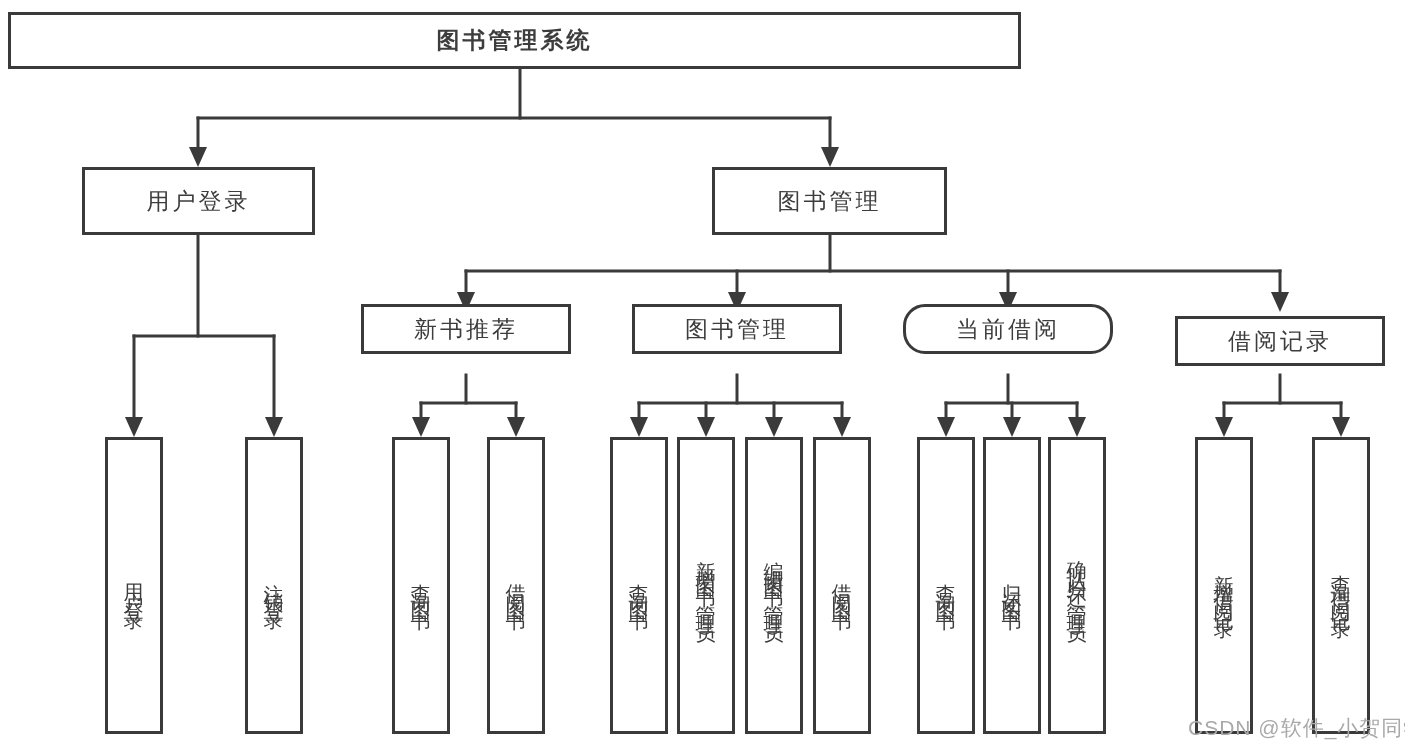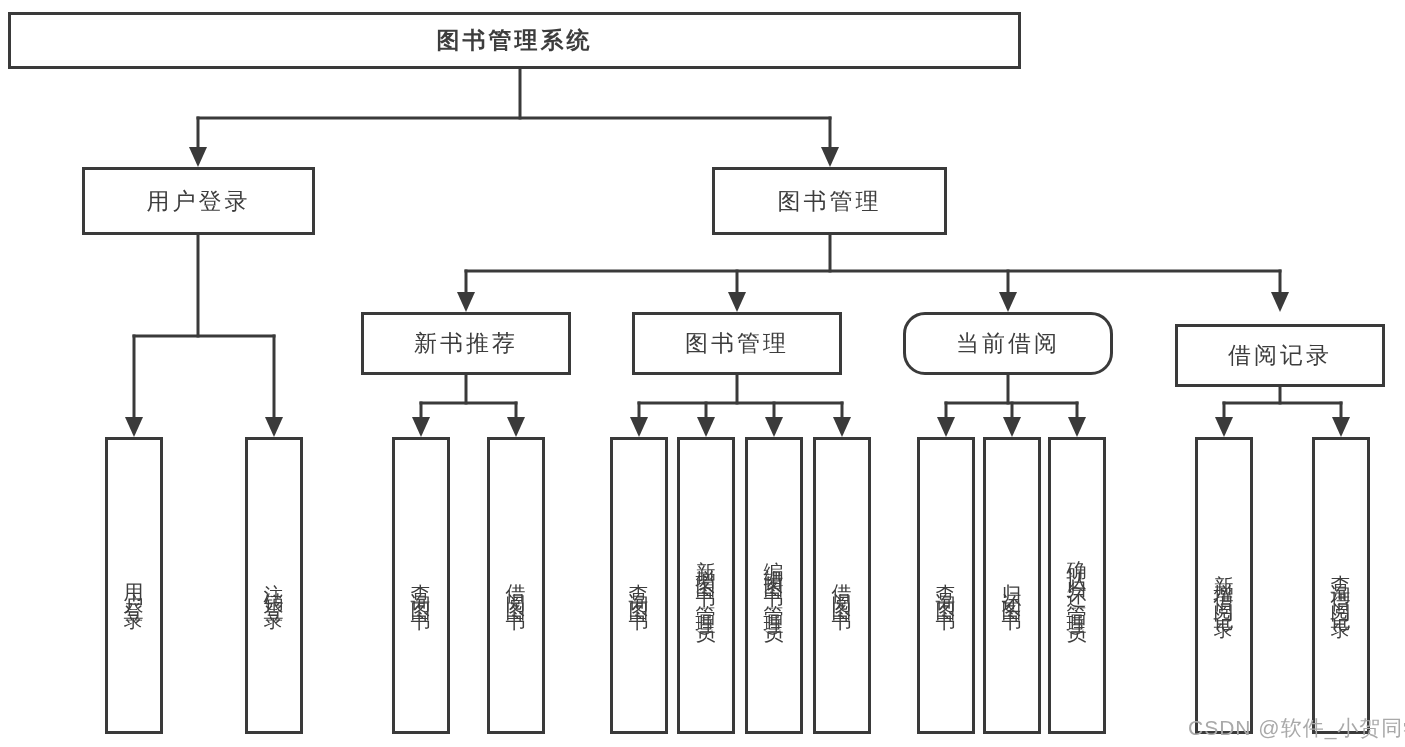"新书推荐" .l2 { height: 63px -> 50px; top: 312px -> 304px }
